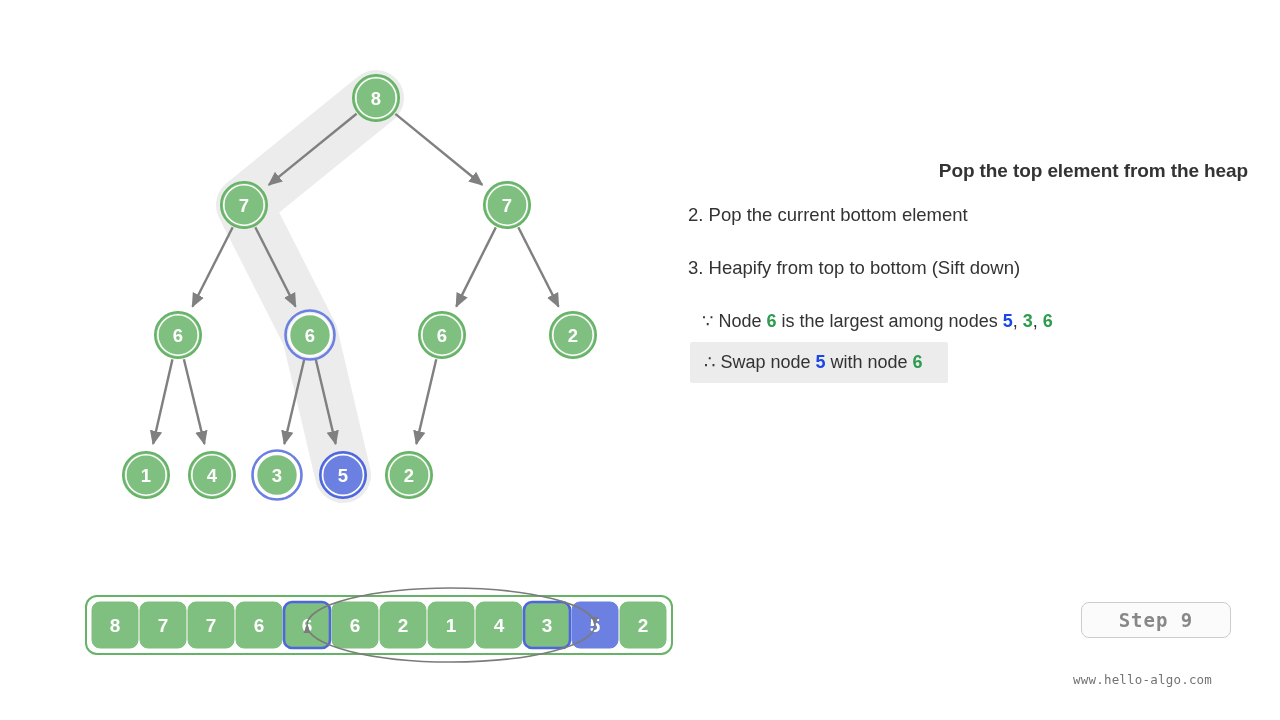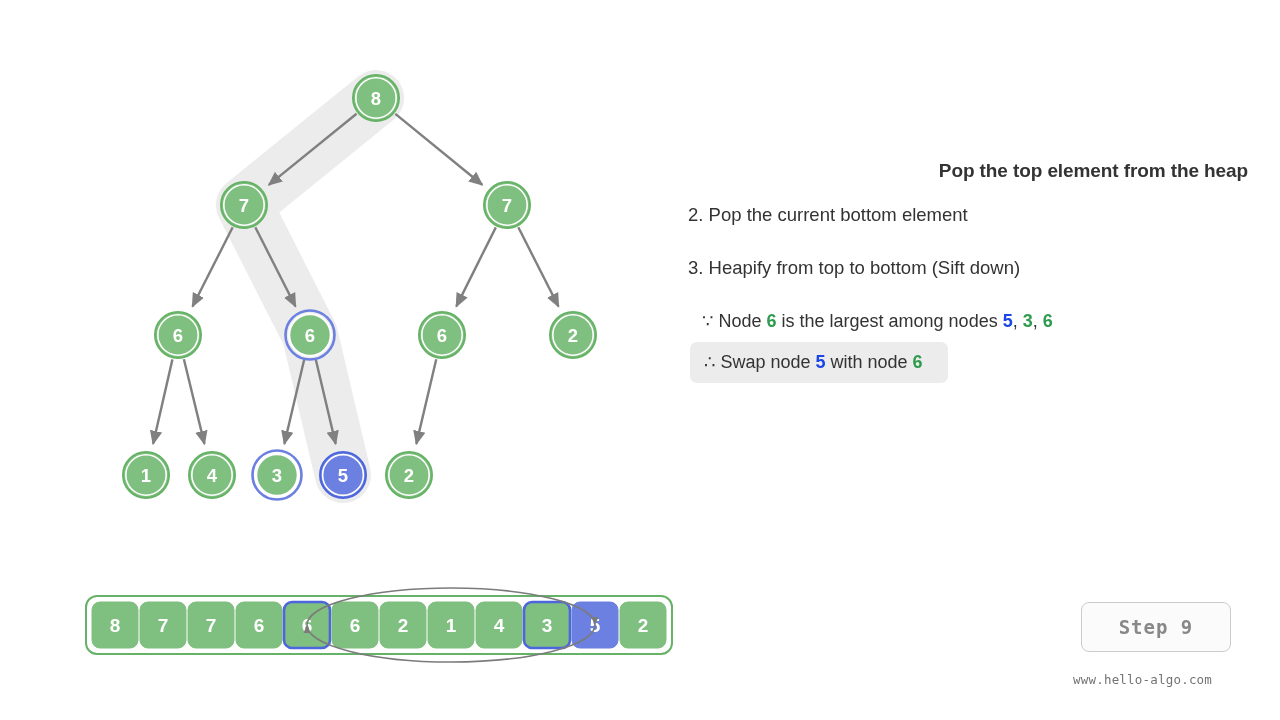"∴ Swap node 5 with" #conclusion-line { border-radius: 7px -> 2px }
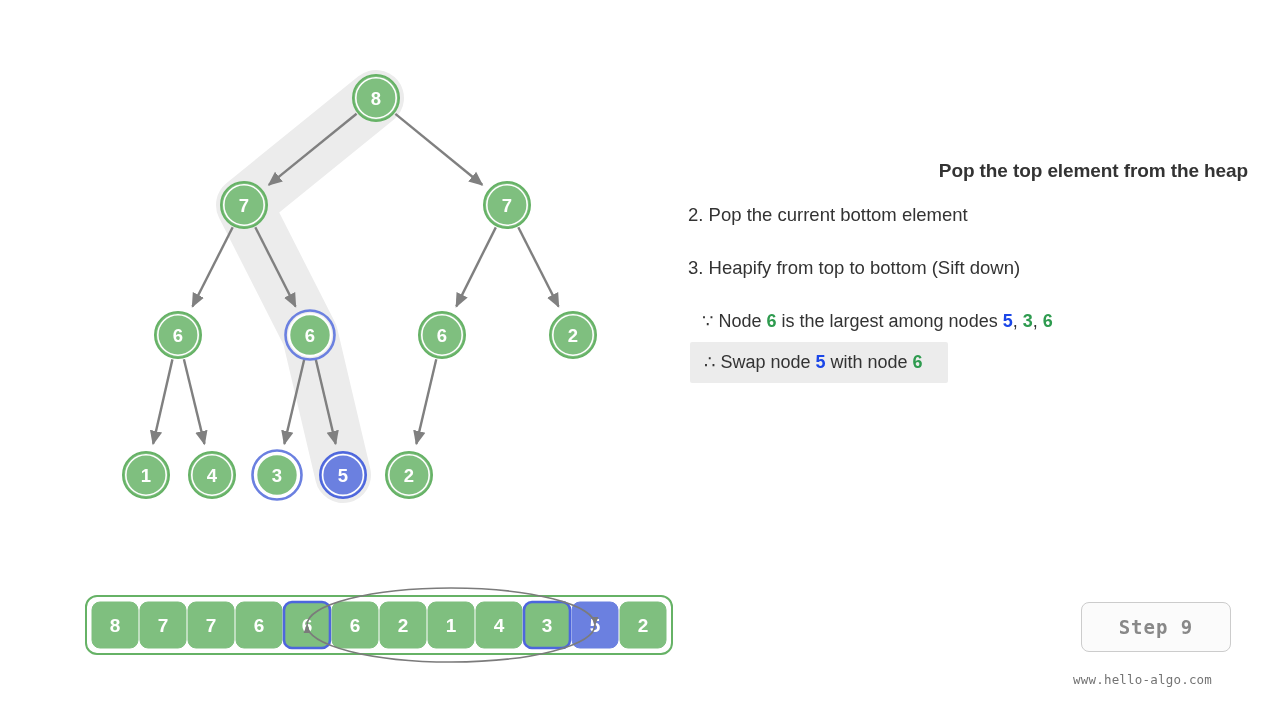"Step 9" #step-badge { height: 50px -> 36px }
